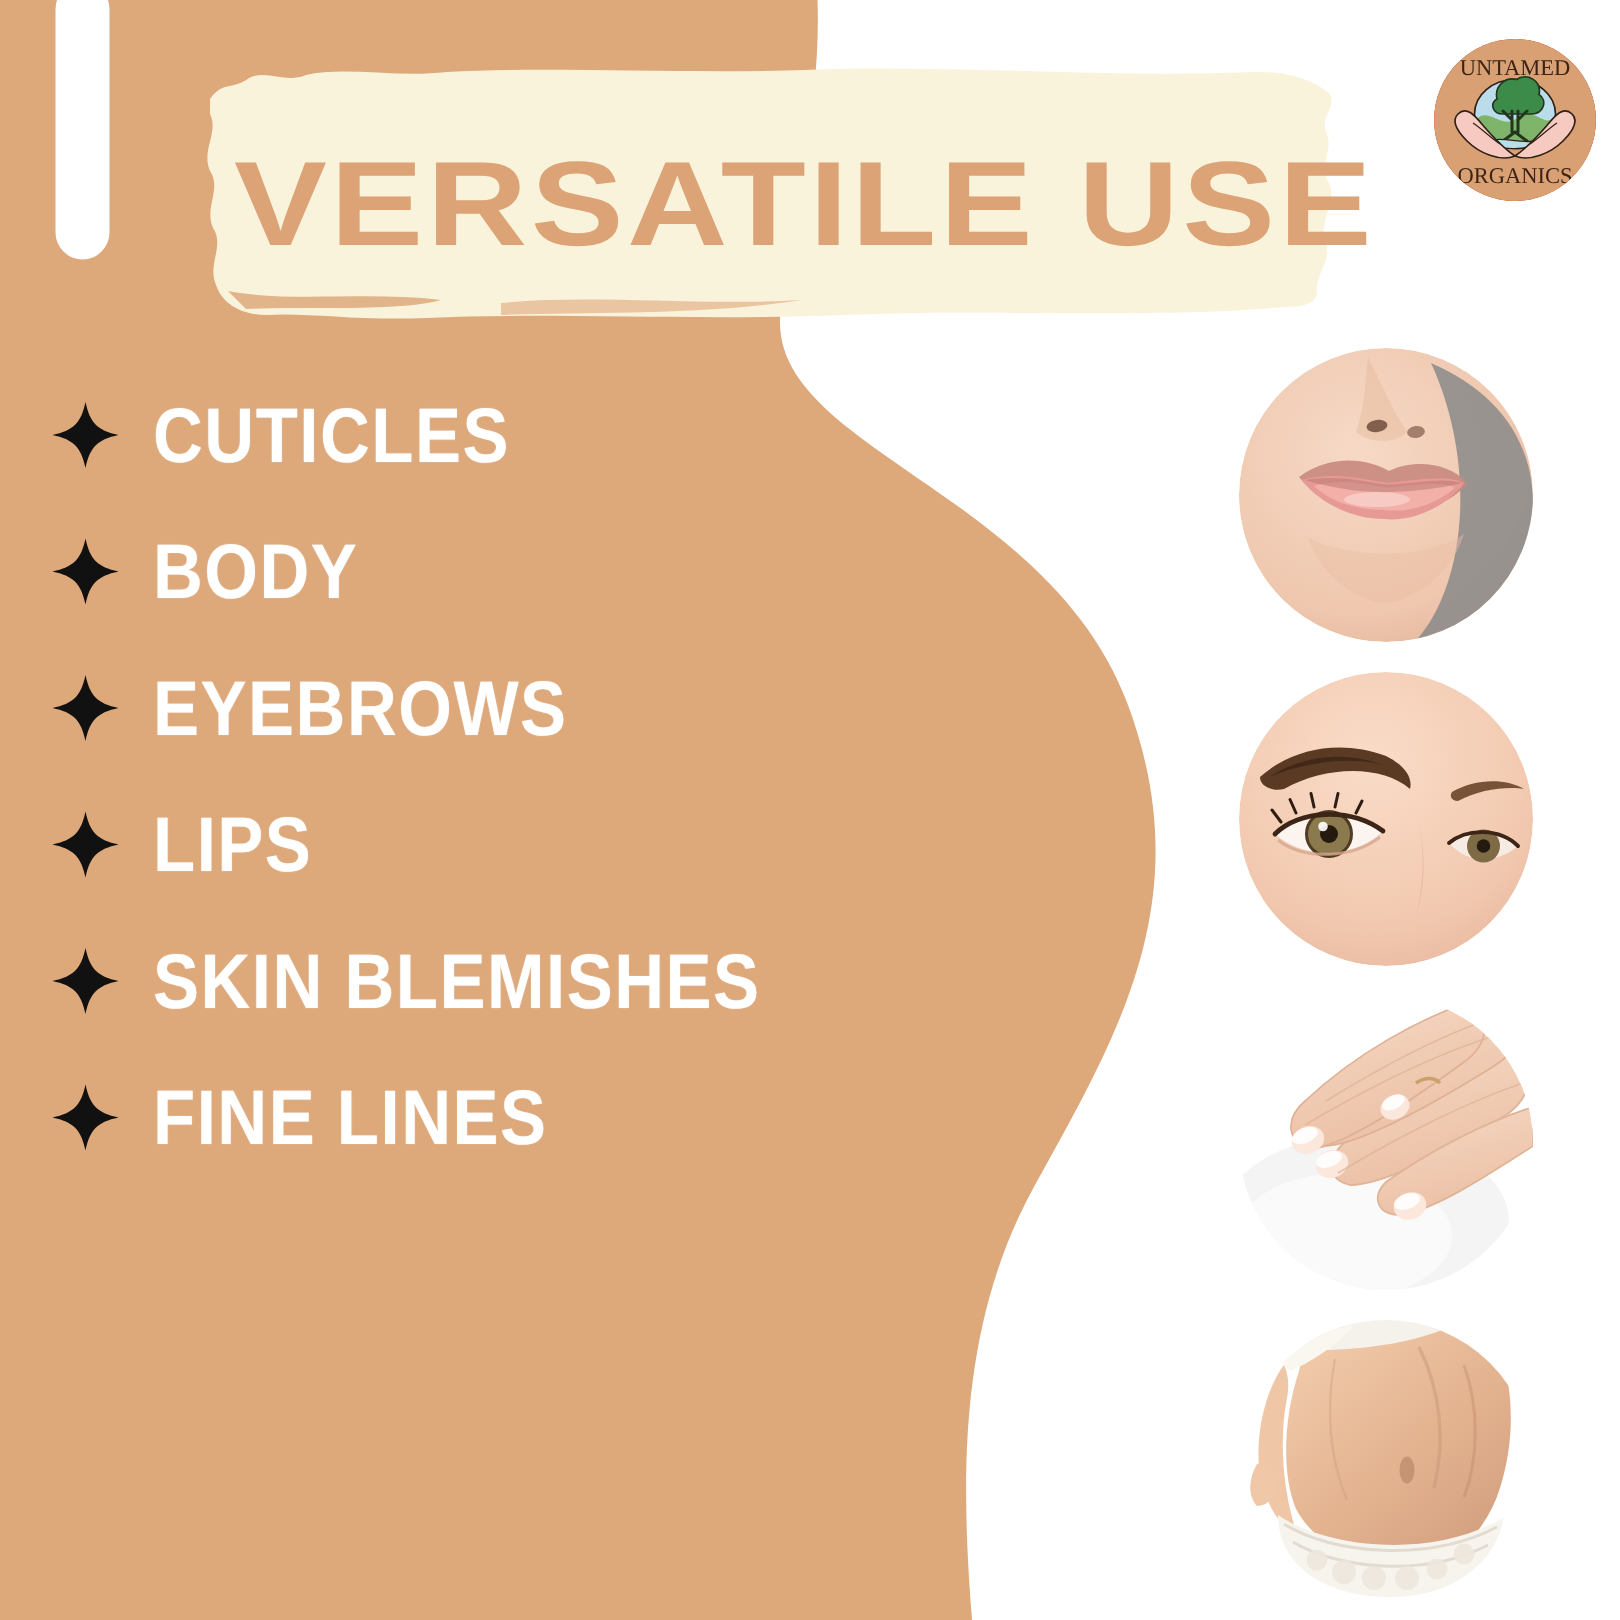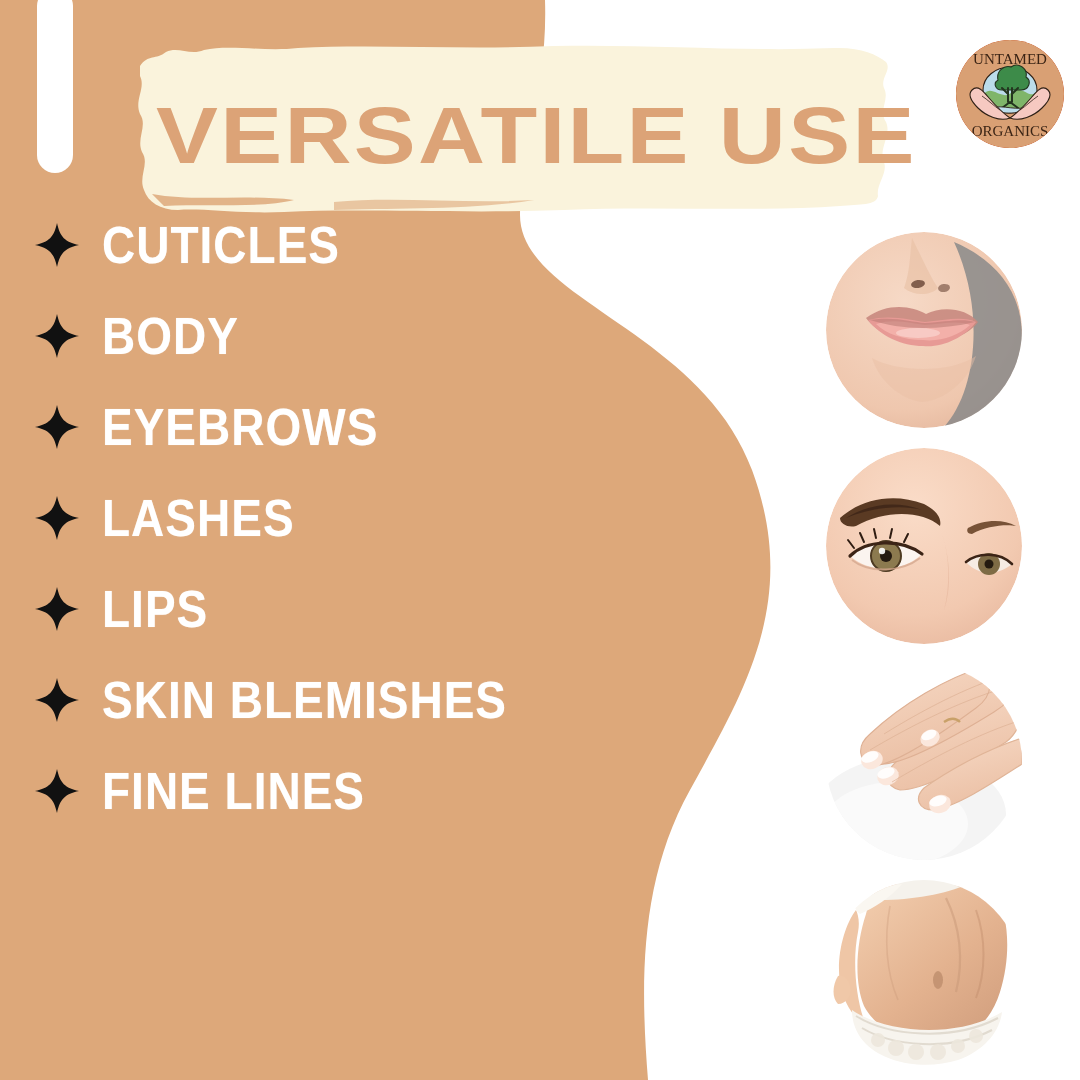"UNTAMED" .logo { top: 40px -> 26px }
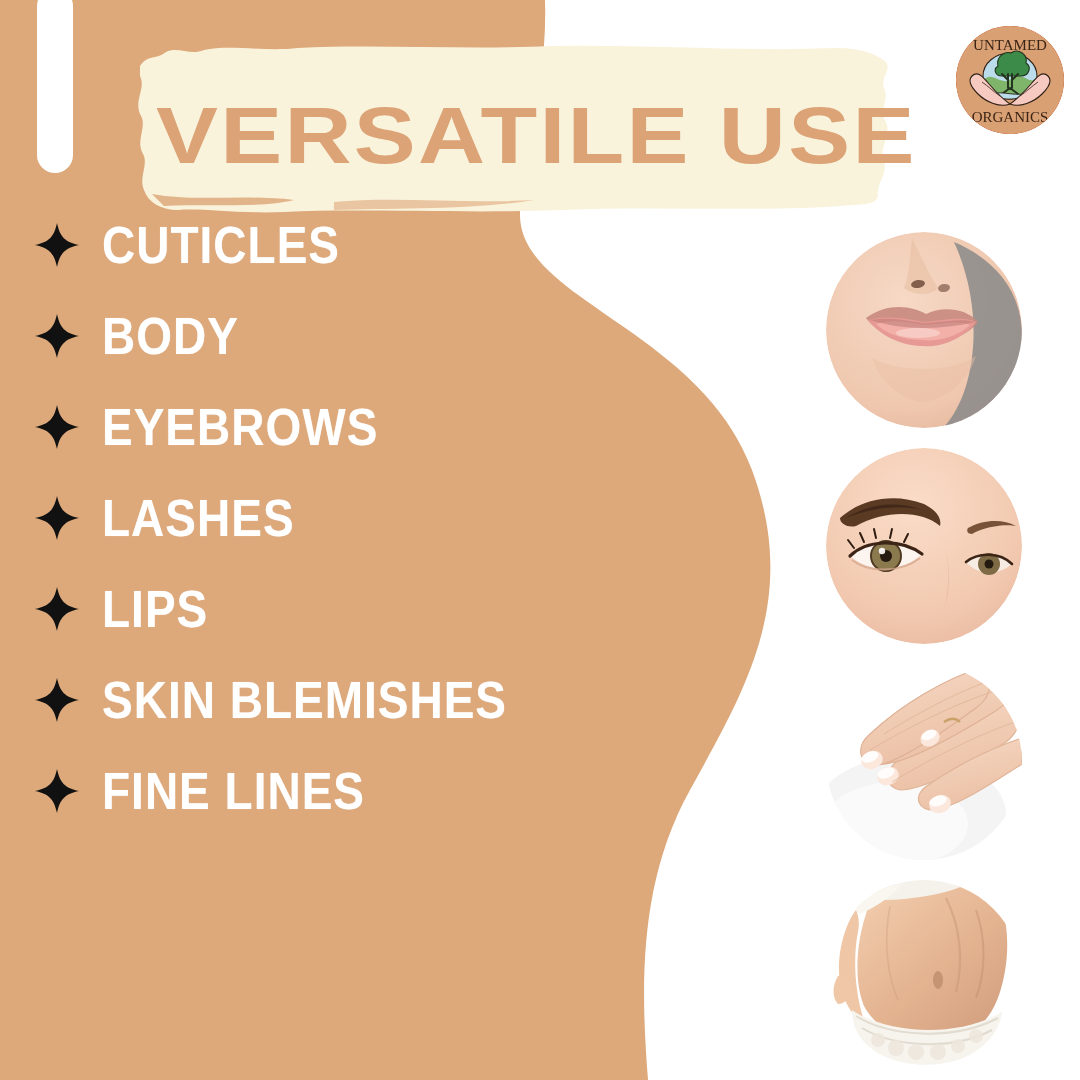"CUTICLES" .feature-item { align-items: flex-start -> flex-end }
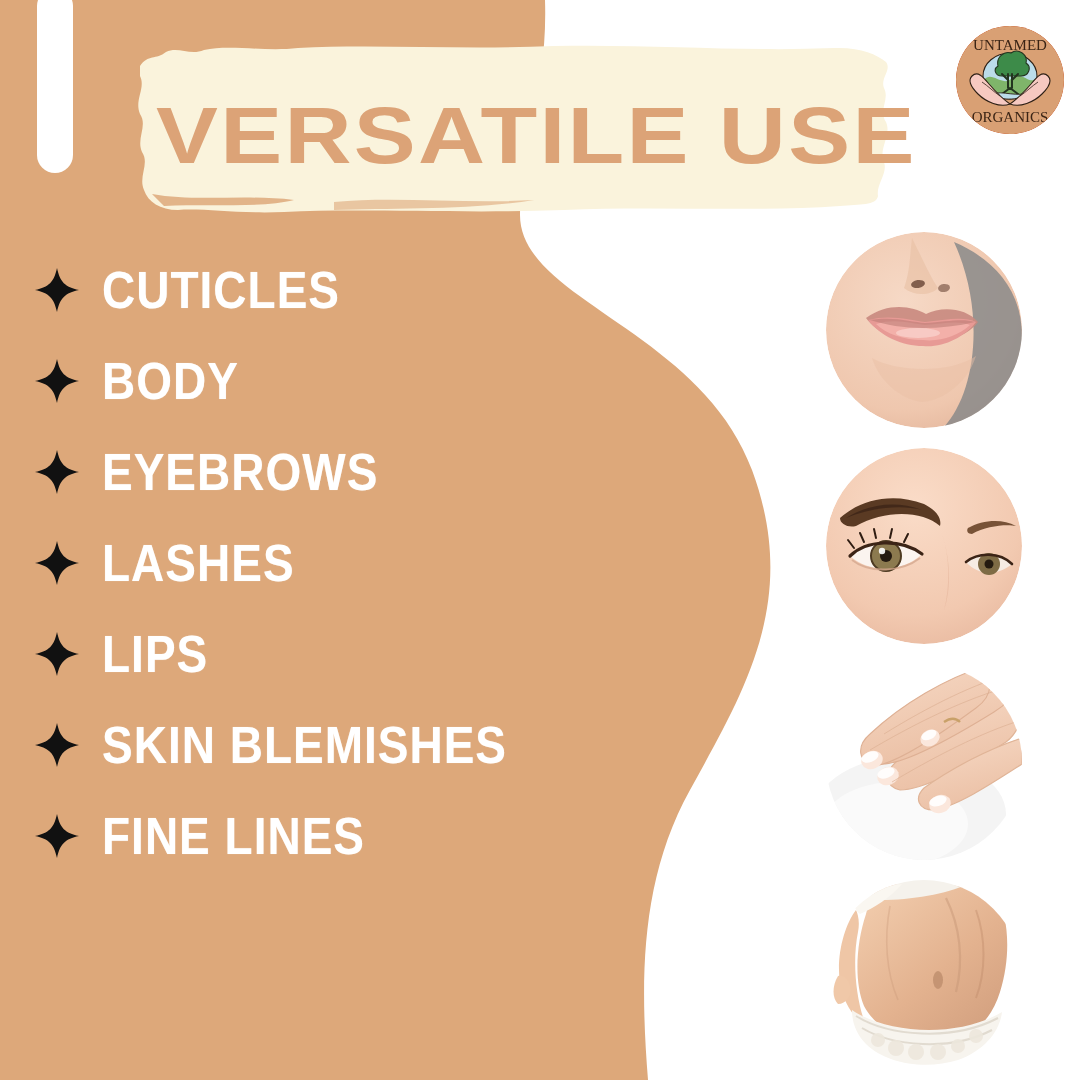"LASHES" div.feature-item { html: <div> <span> <svg> <path></path> </svg> </span> <span>LASHES</span> </div> -> none }
